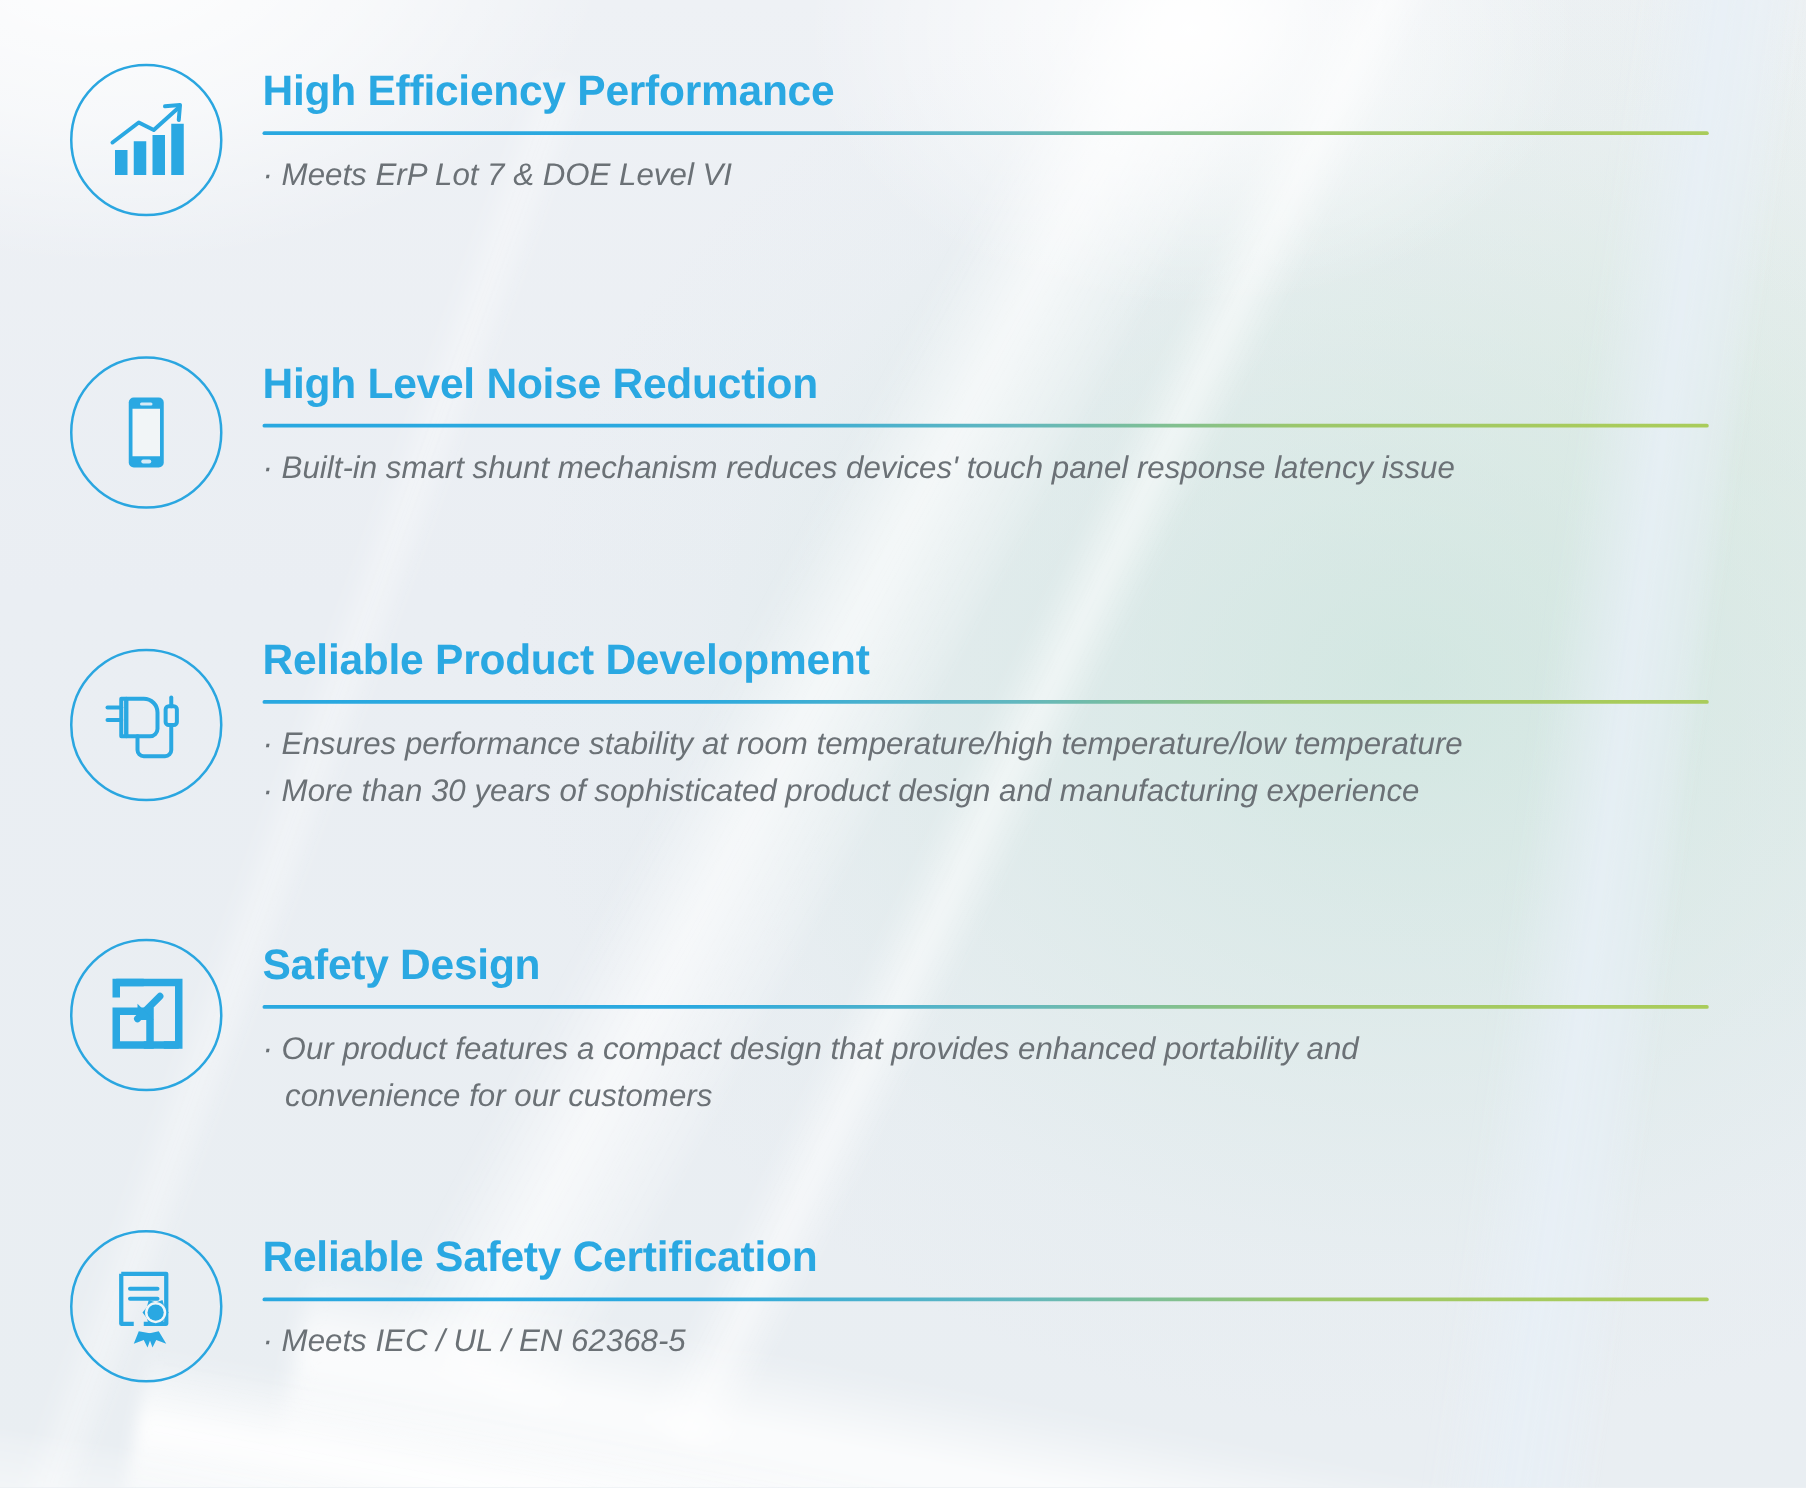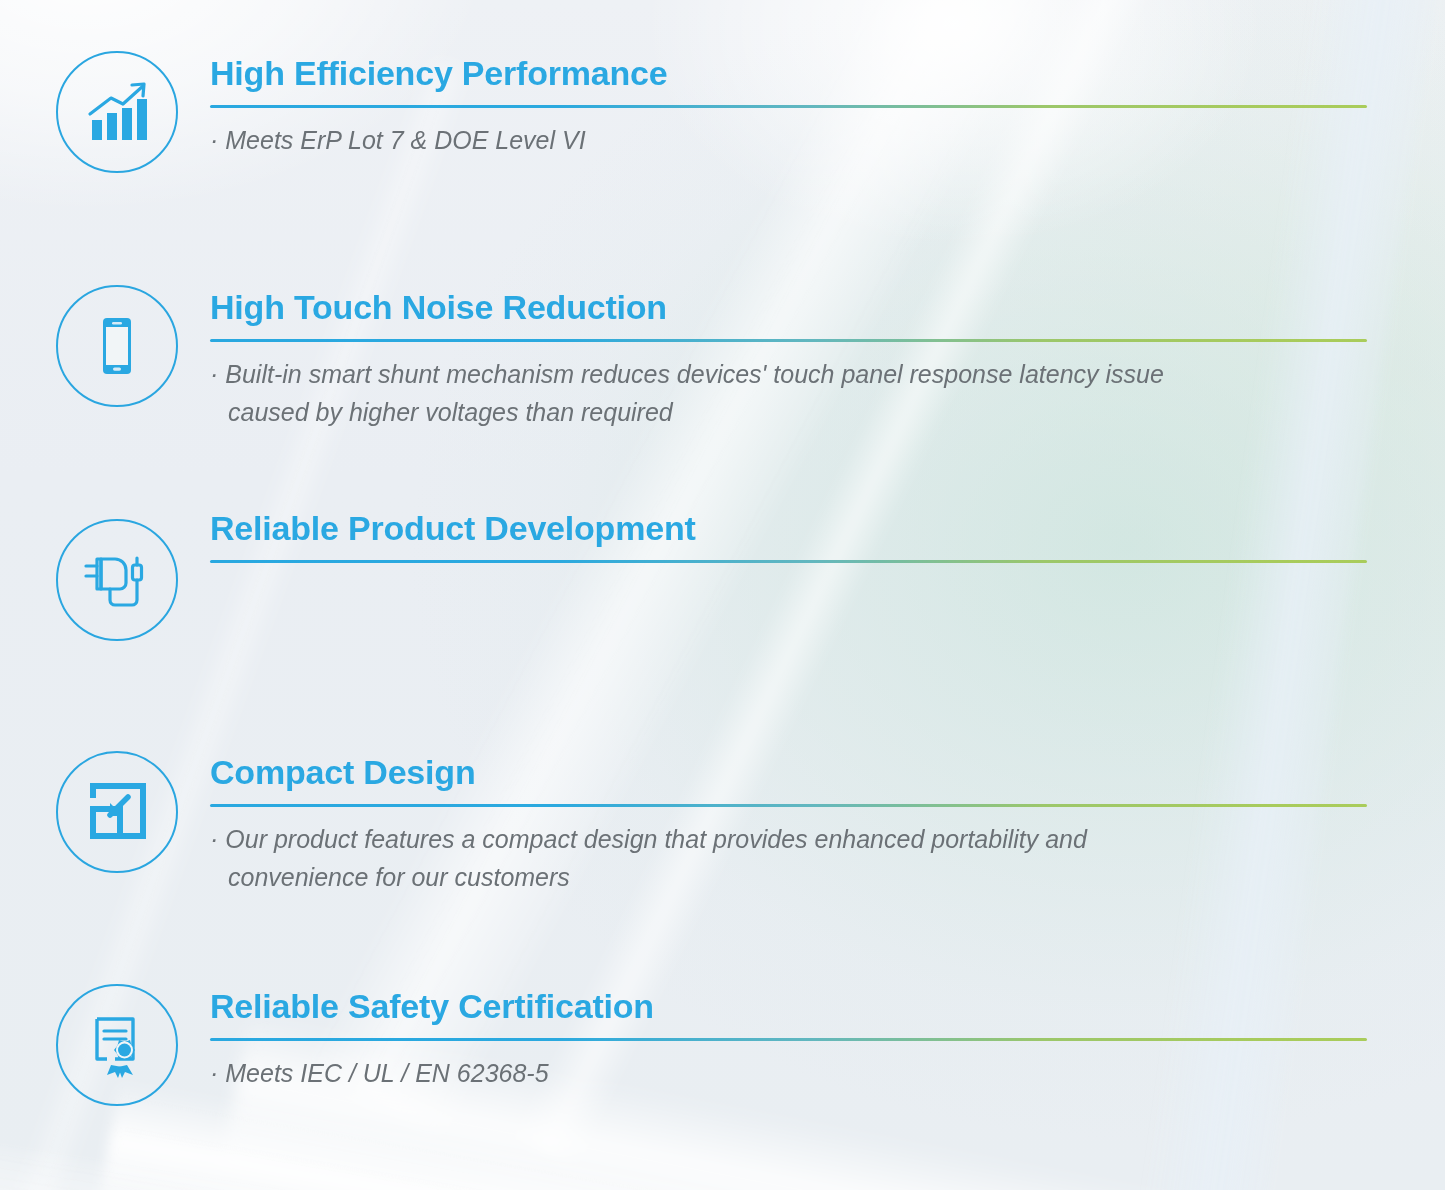"High Touch Noise Reduction" h2.feat-title { text: Touch -> Level }
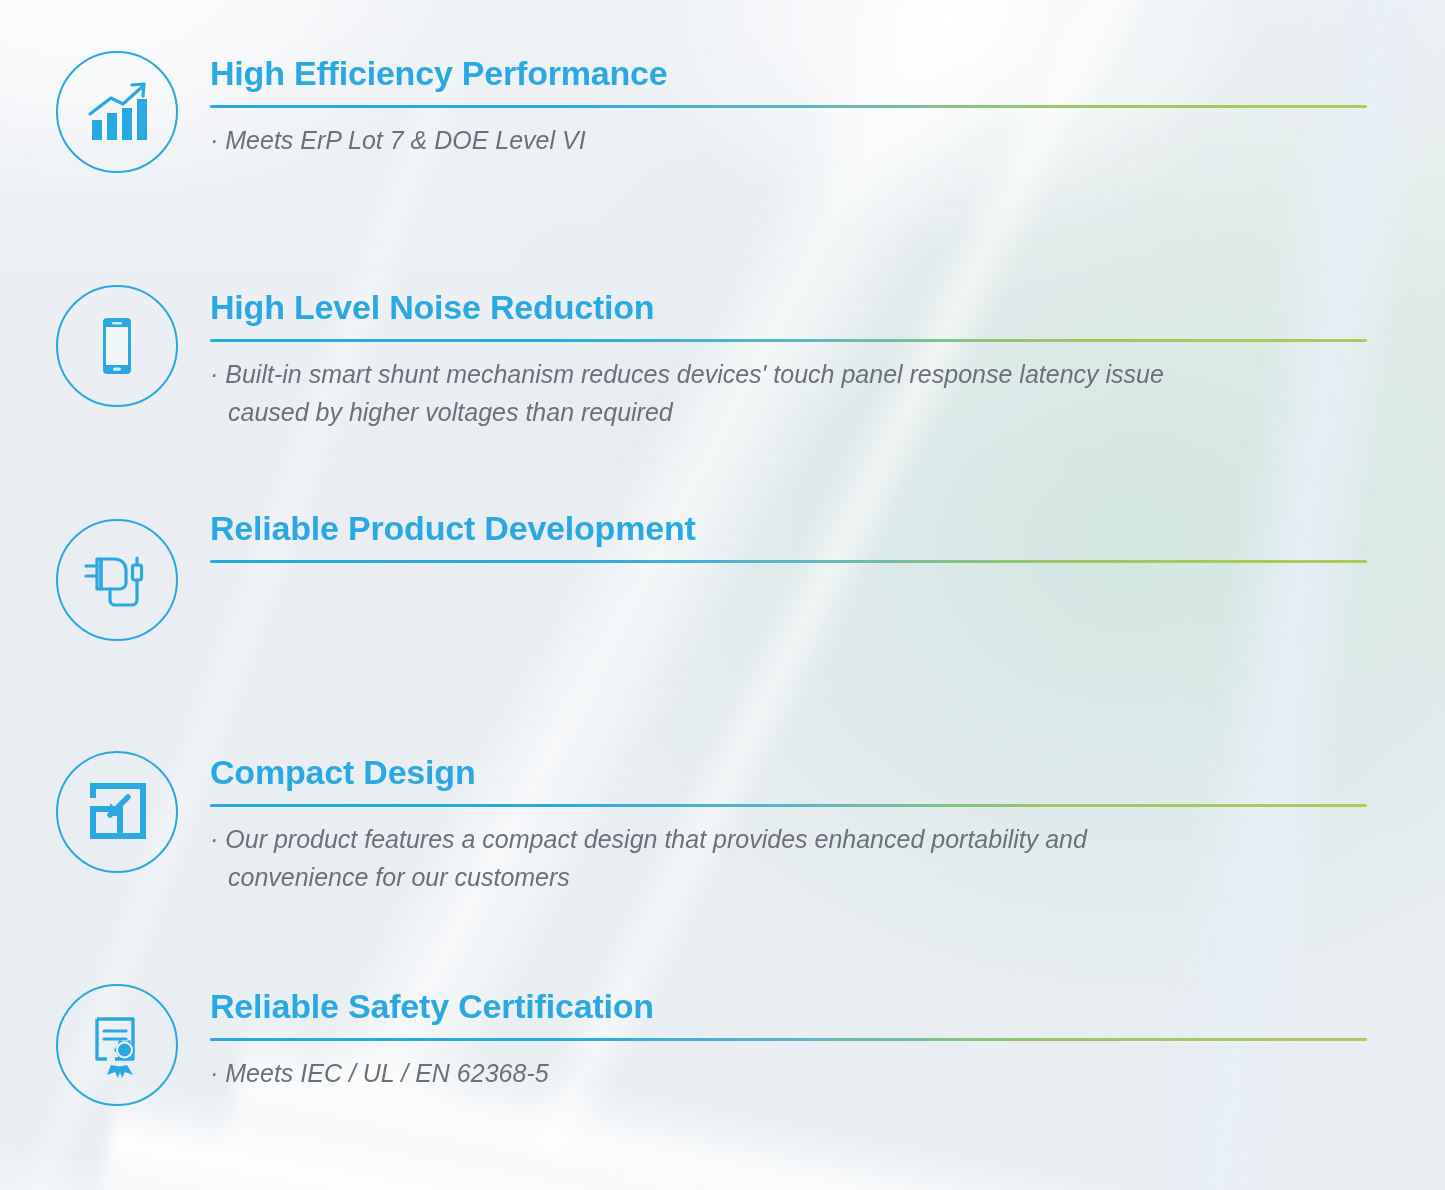"caused by higher voltages than" span.wrap-line { html: <span>caused by higher voltages than required</span> -> none }
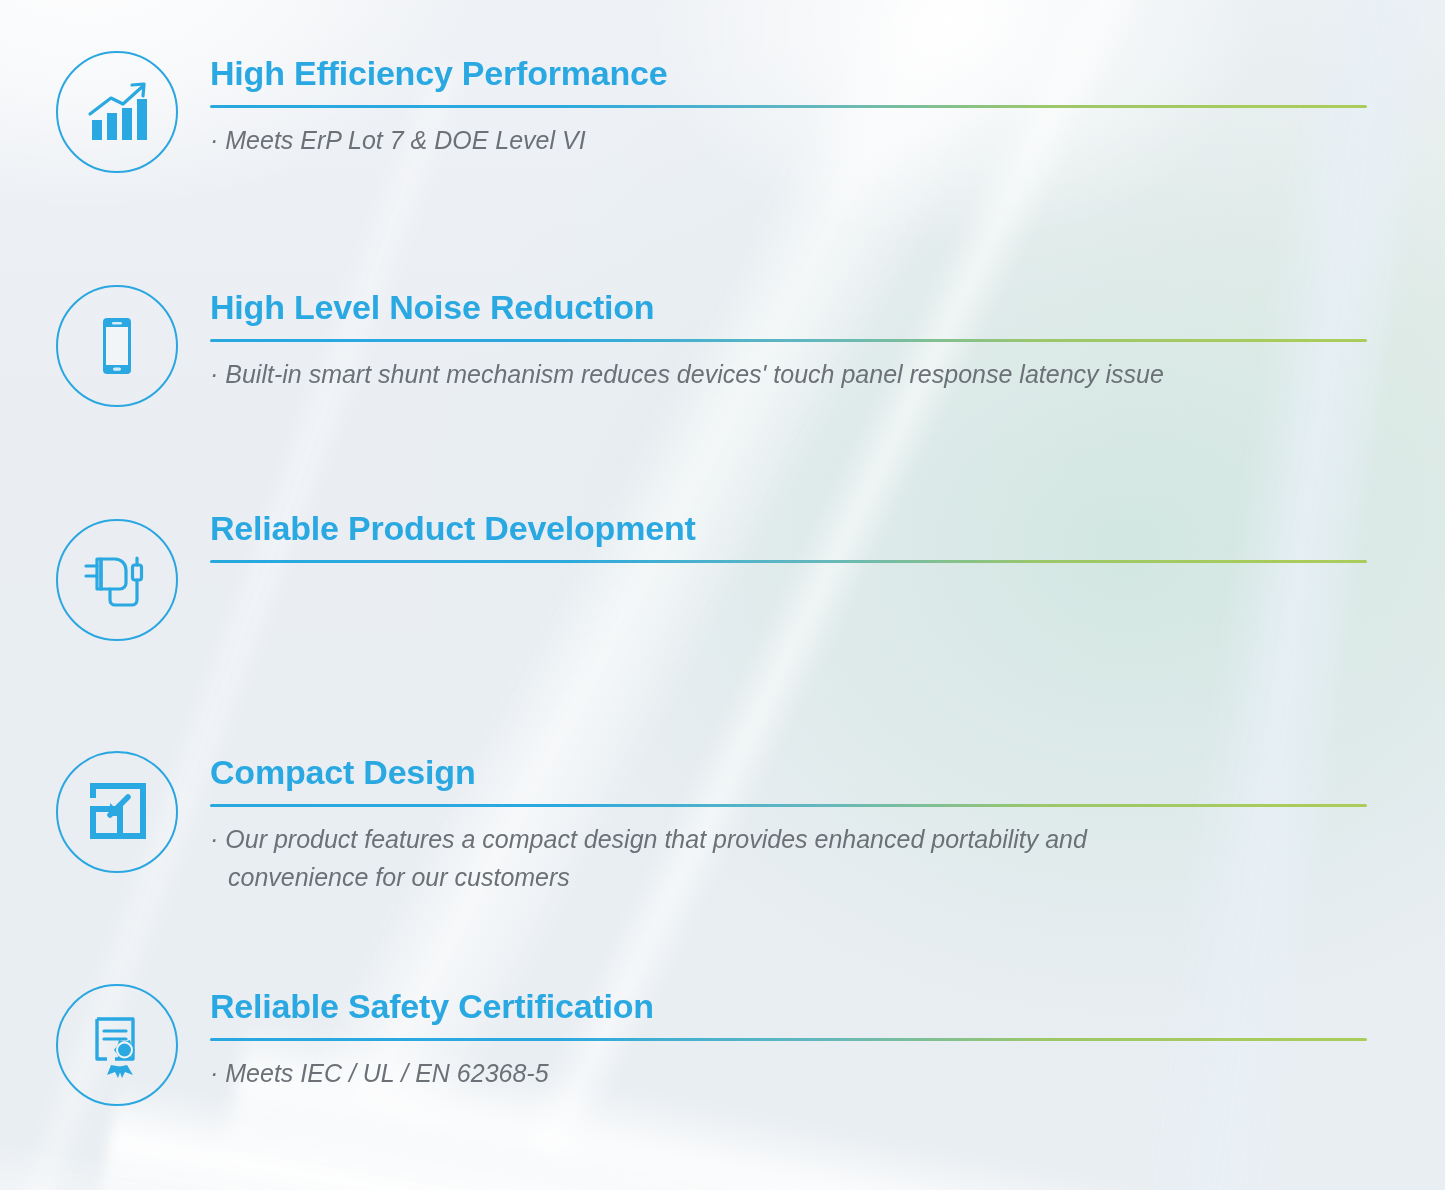"· Ensures performance stability at" div.feat-body { html: none -> <div> <div> <span>·</span> <span>Ensures performance stability at room temperature/high temperature/low temperature</span> </div> <div> <span>·</span> <span>More than 30 years of sophisticated product design and manufacturing experience</span> </div> </div> }
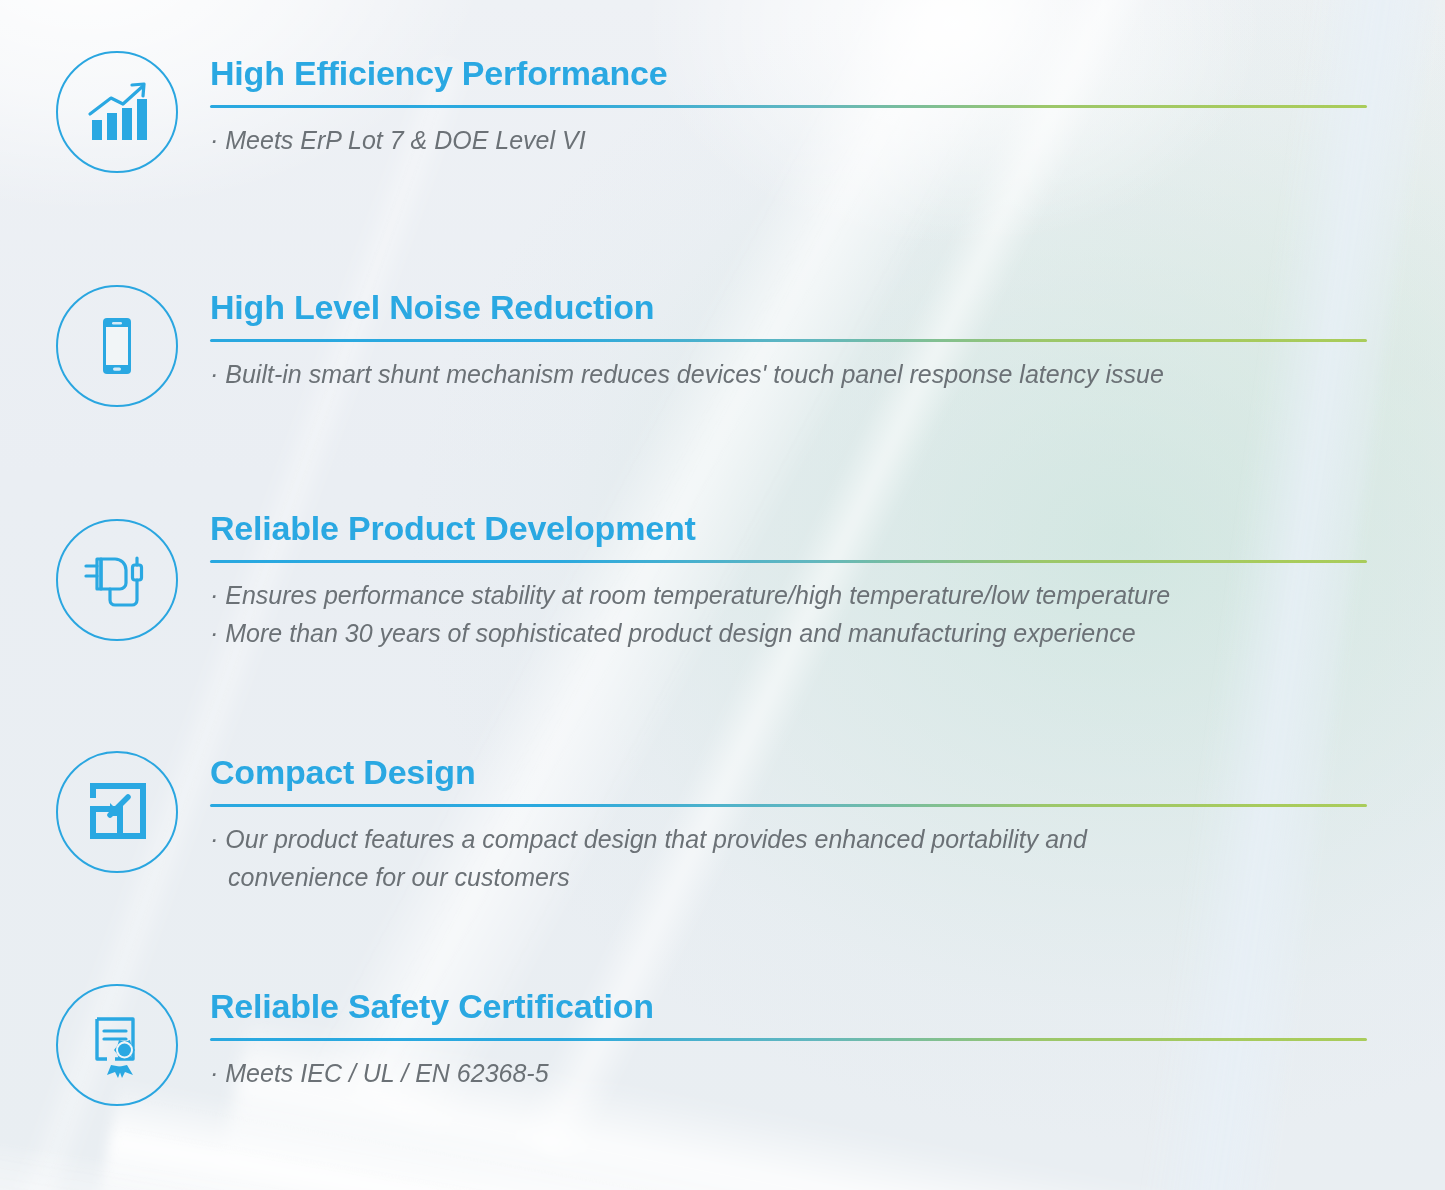"Compact Design" h2.feat-title { text: Compact -> Safety }
